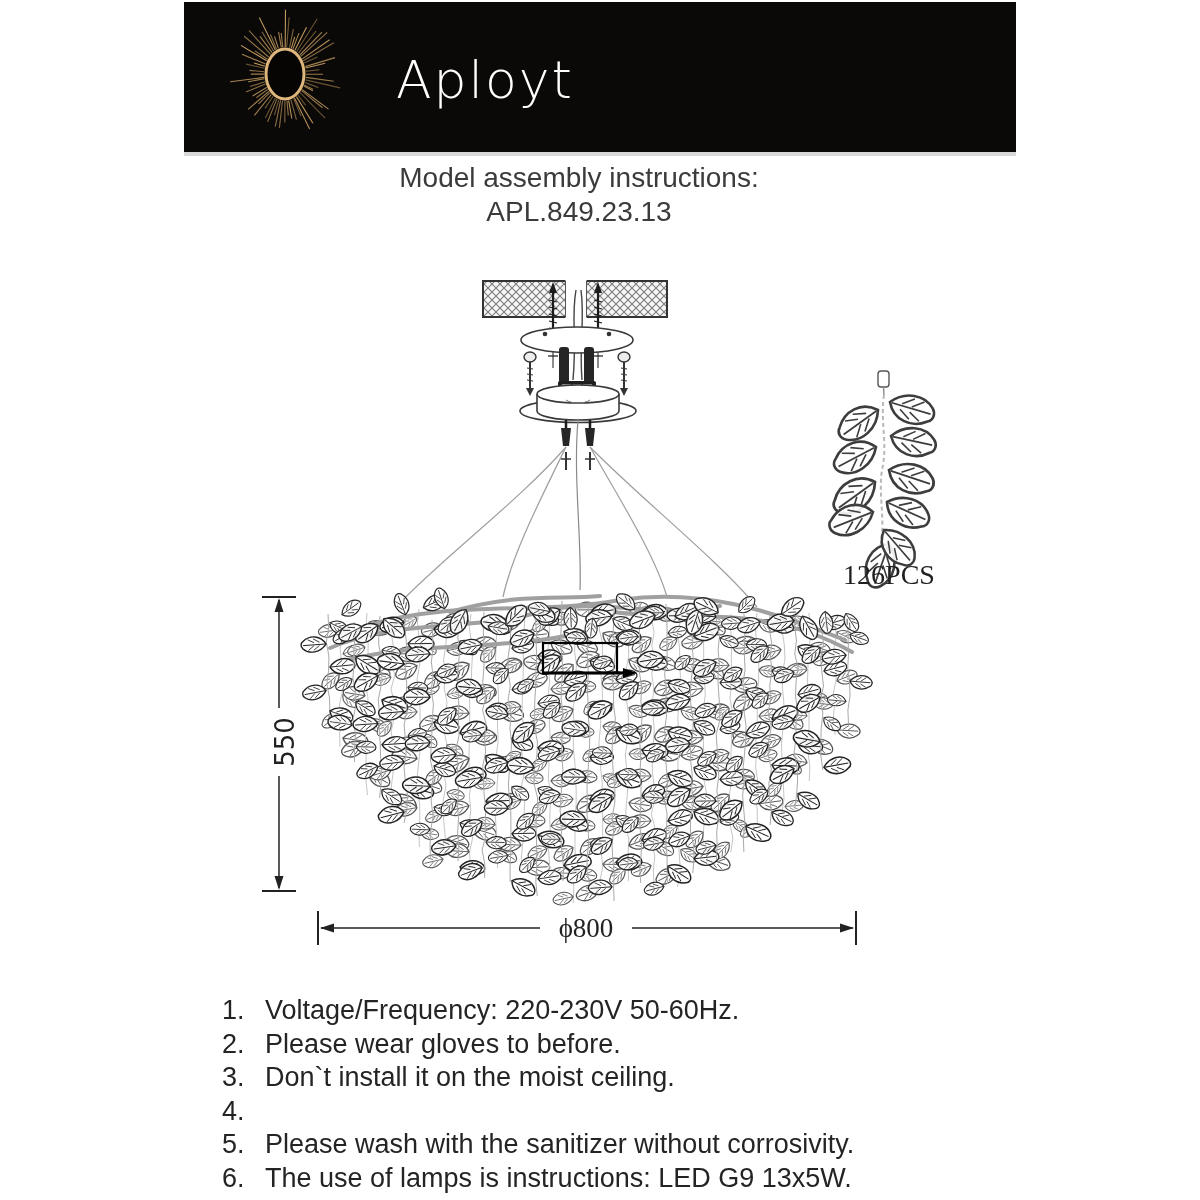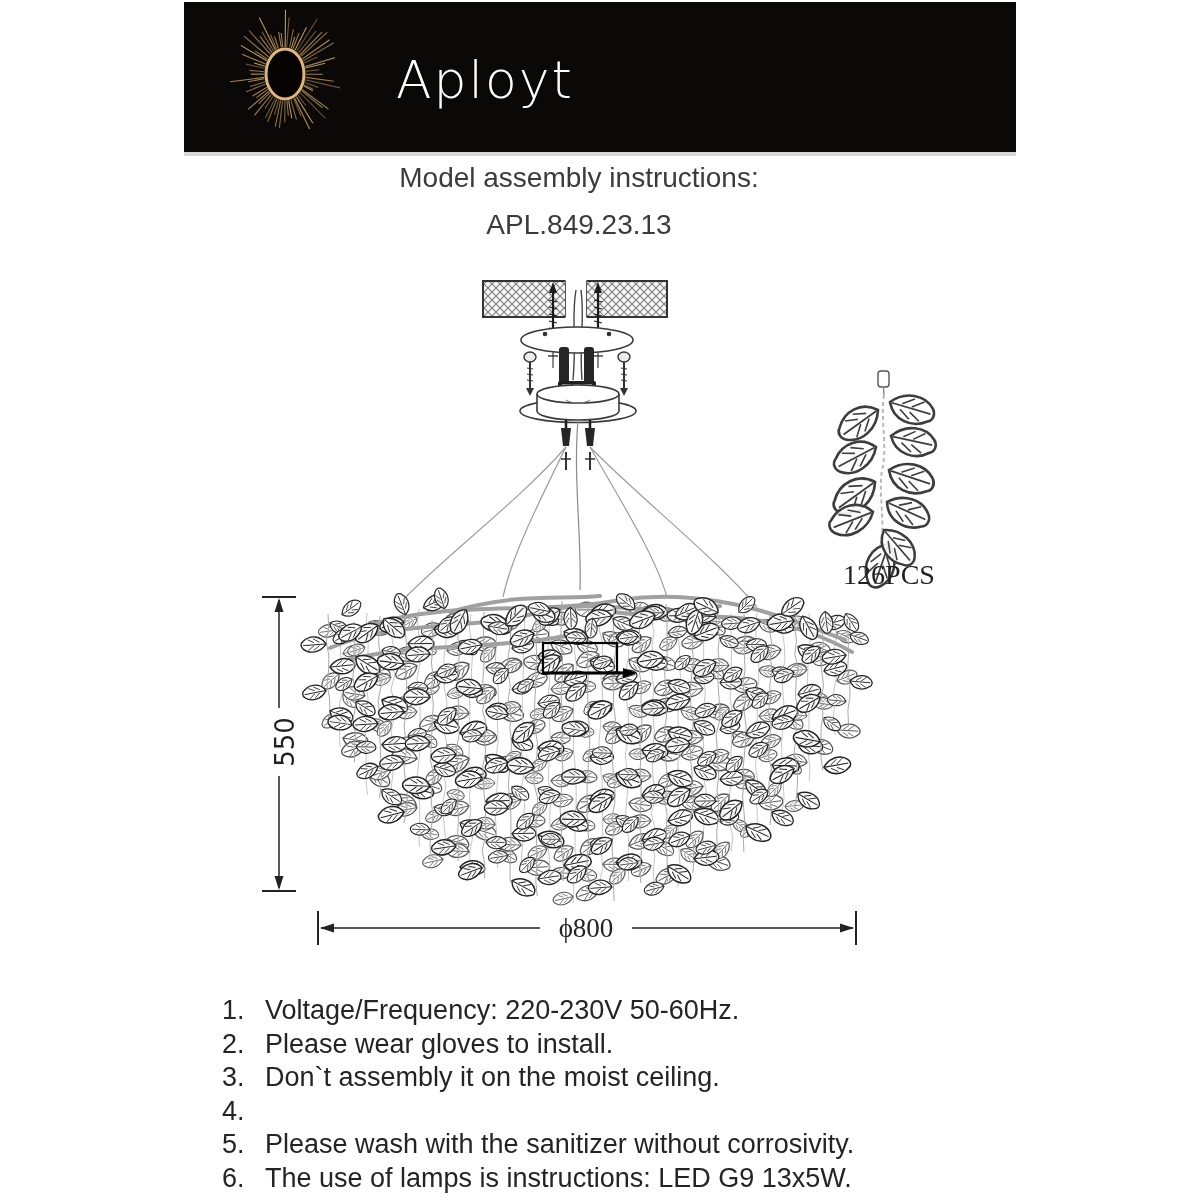"APL.849.23.13" .title-block .model { margin-top: 13px -> 0 }
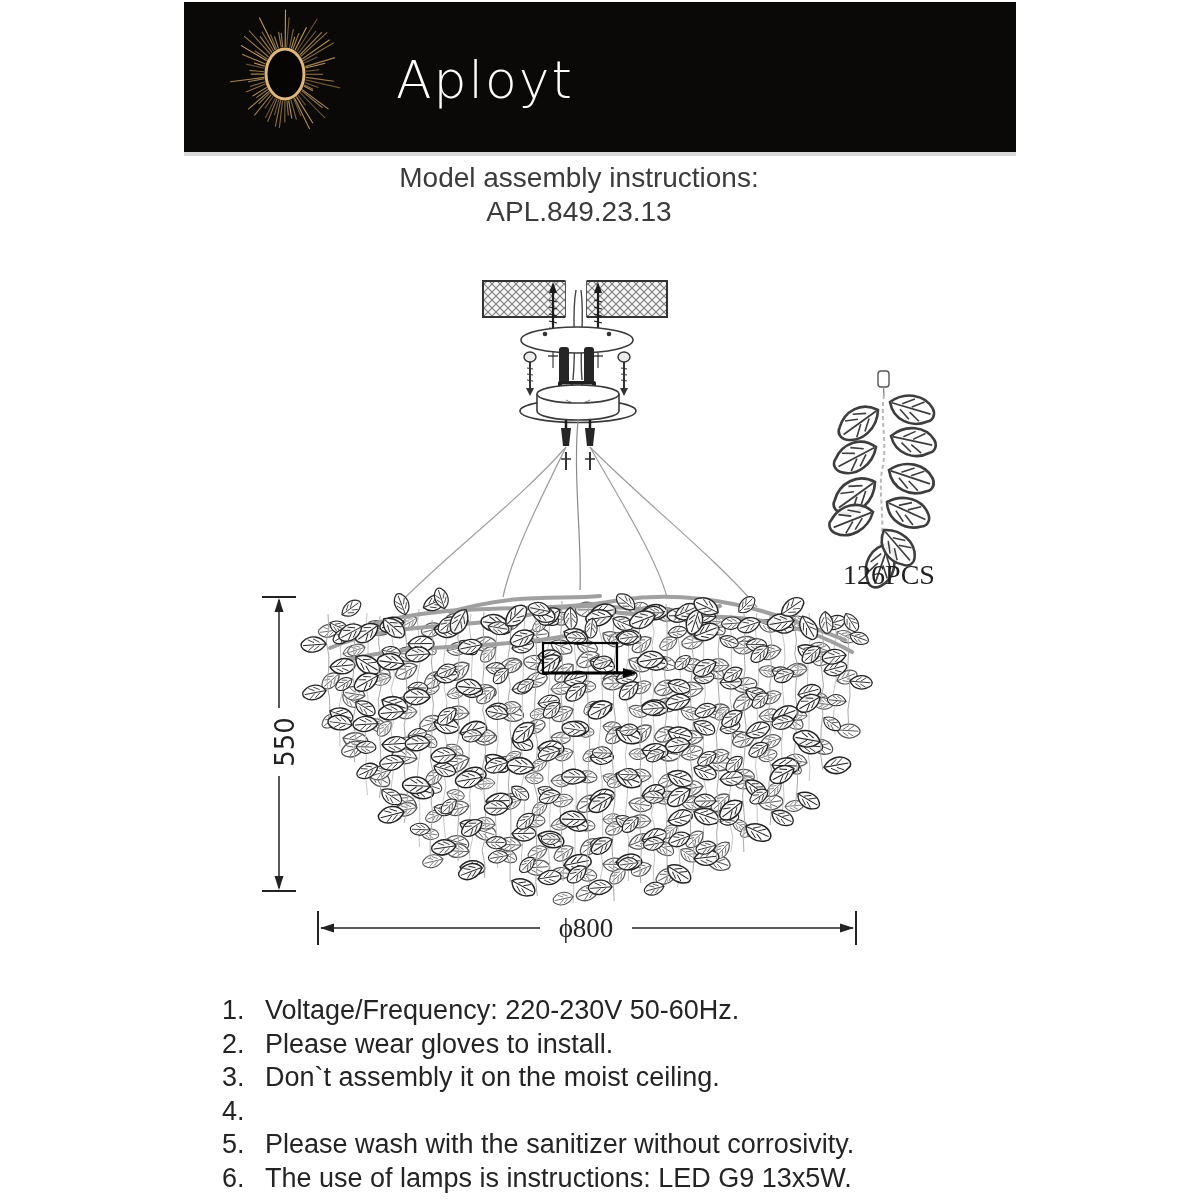"Please wear gloves to install." span.instr-text { text: install -> before }
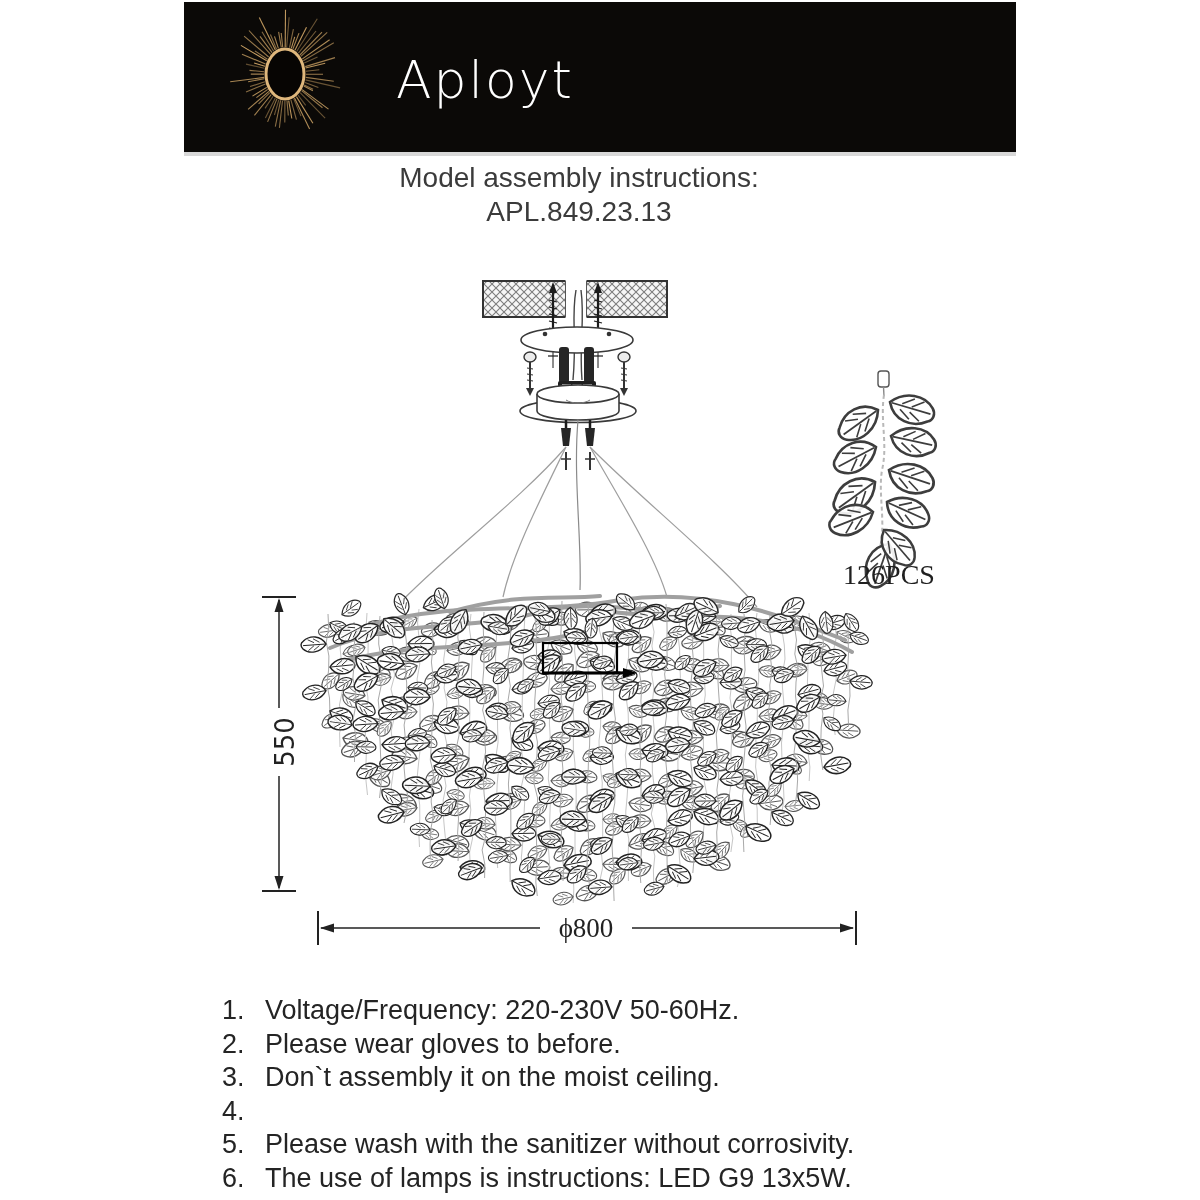"Don`t assembly it on the" span.instr-text { text: assembly -> install }
